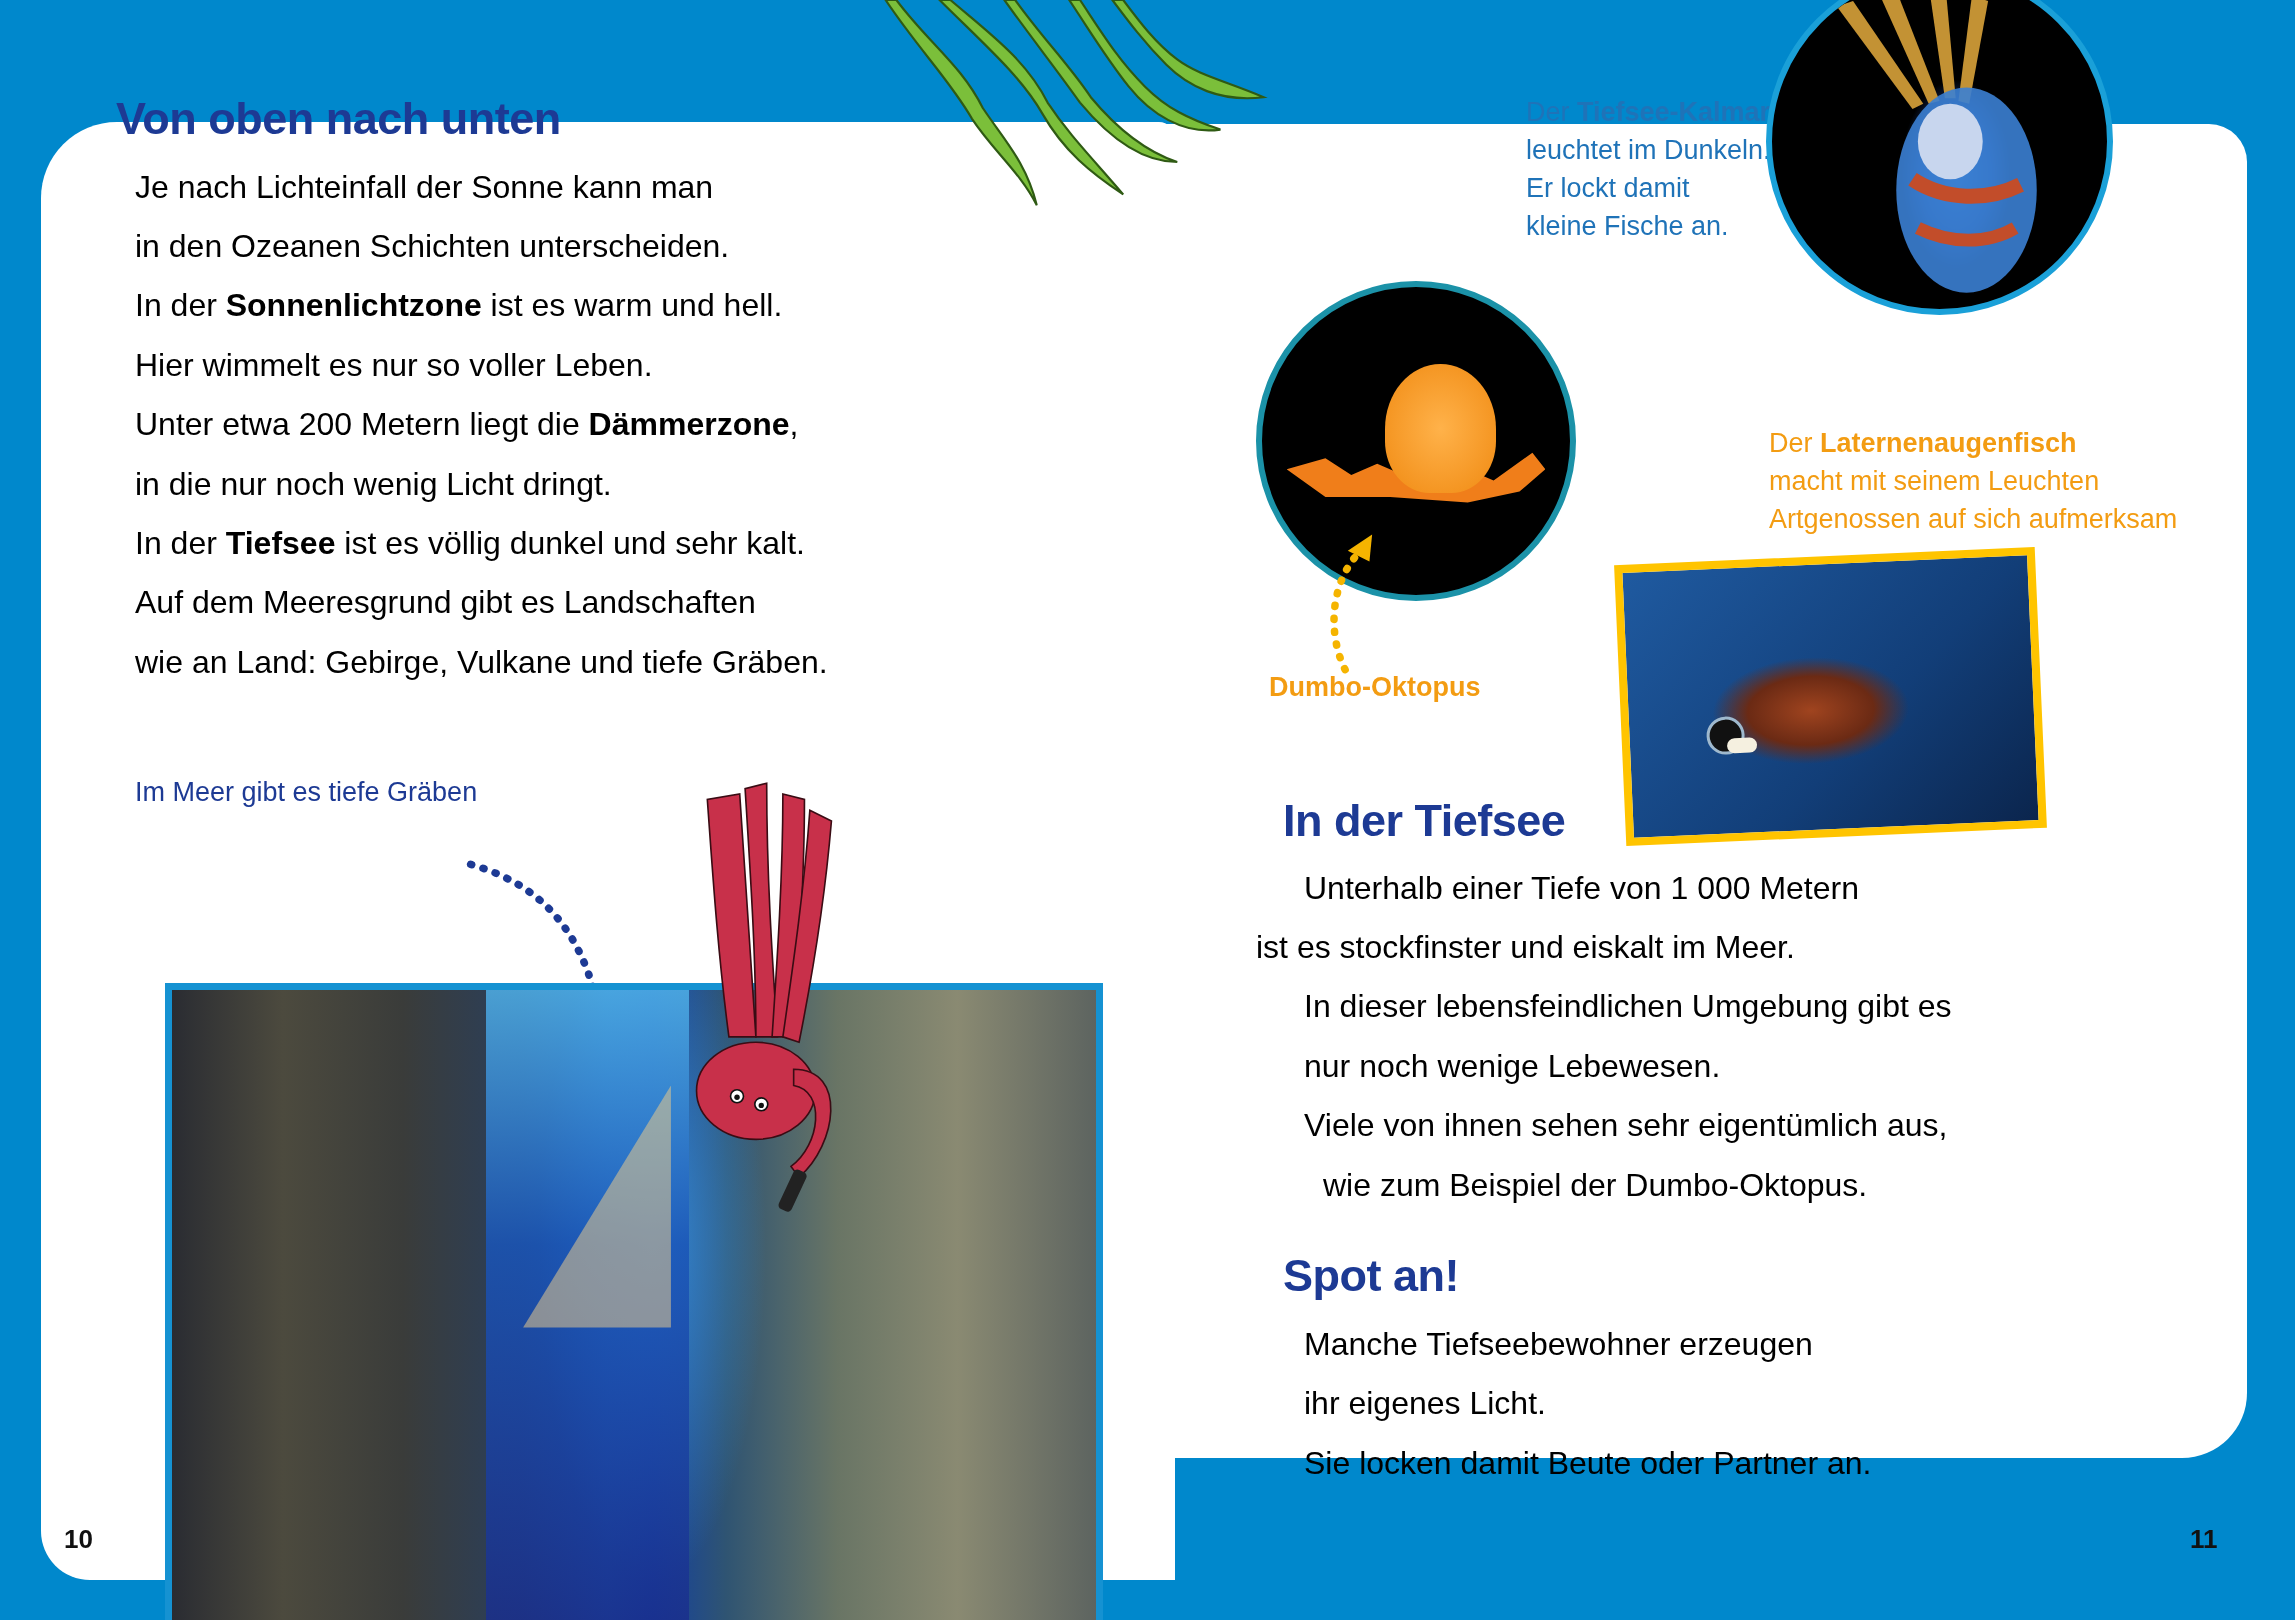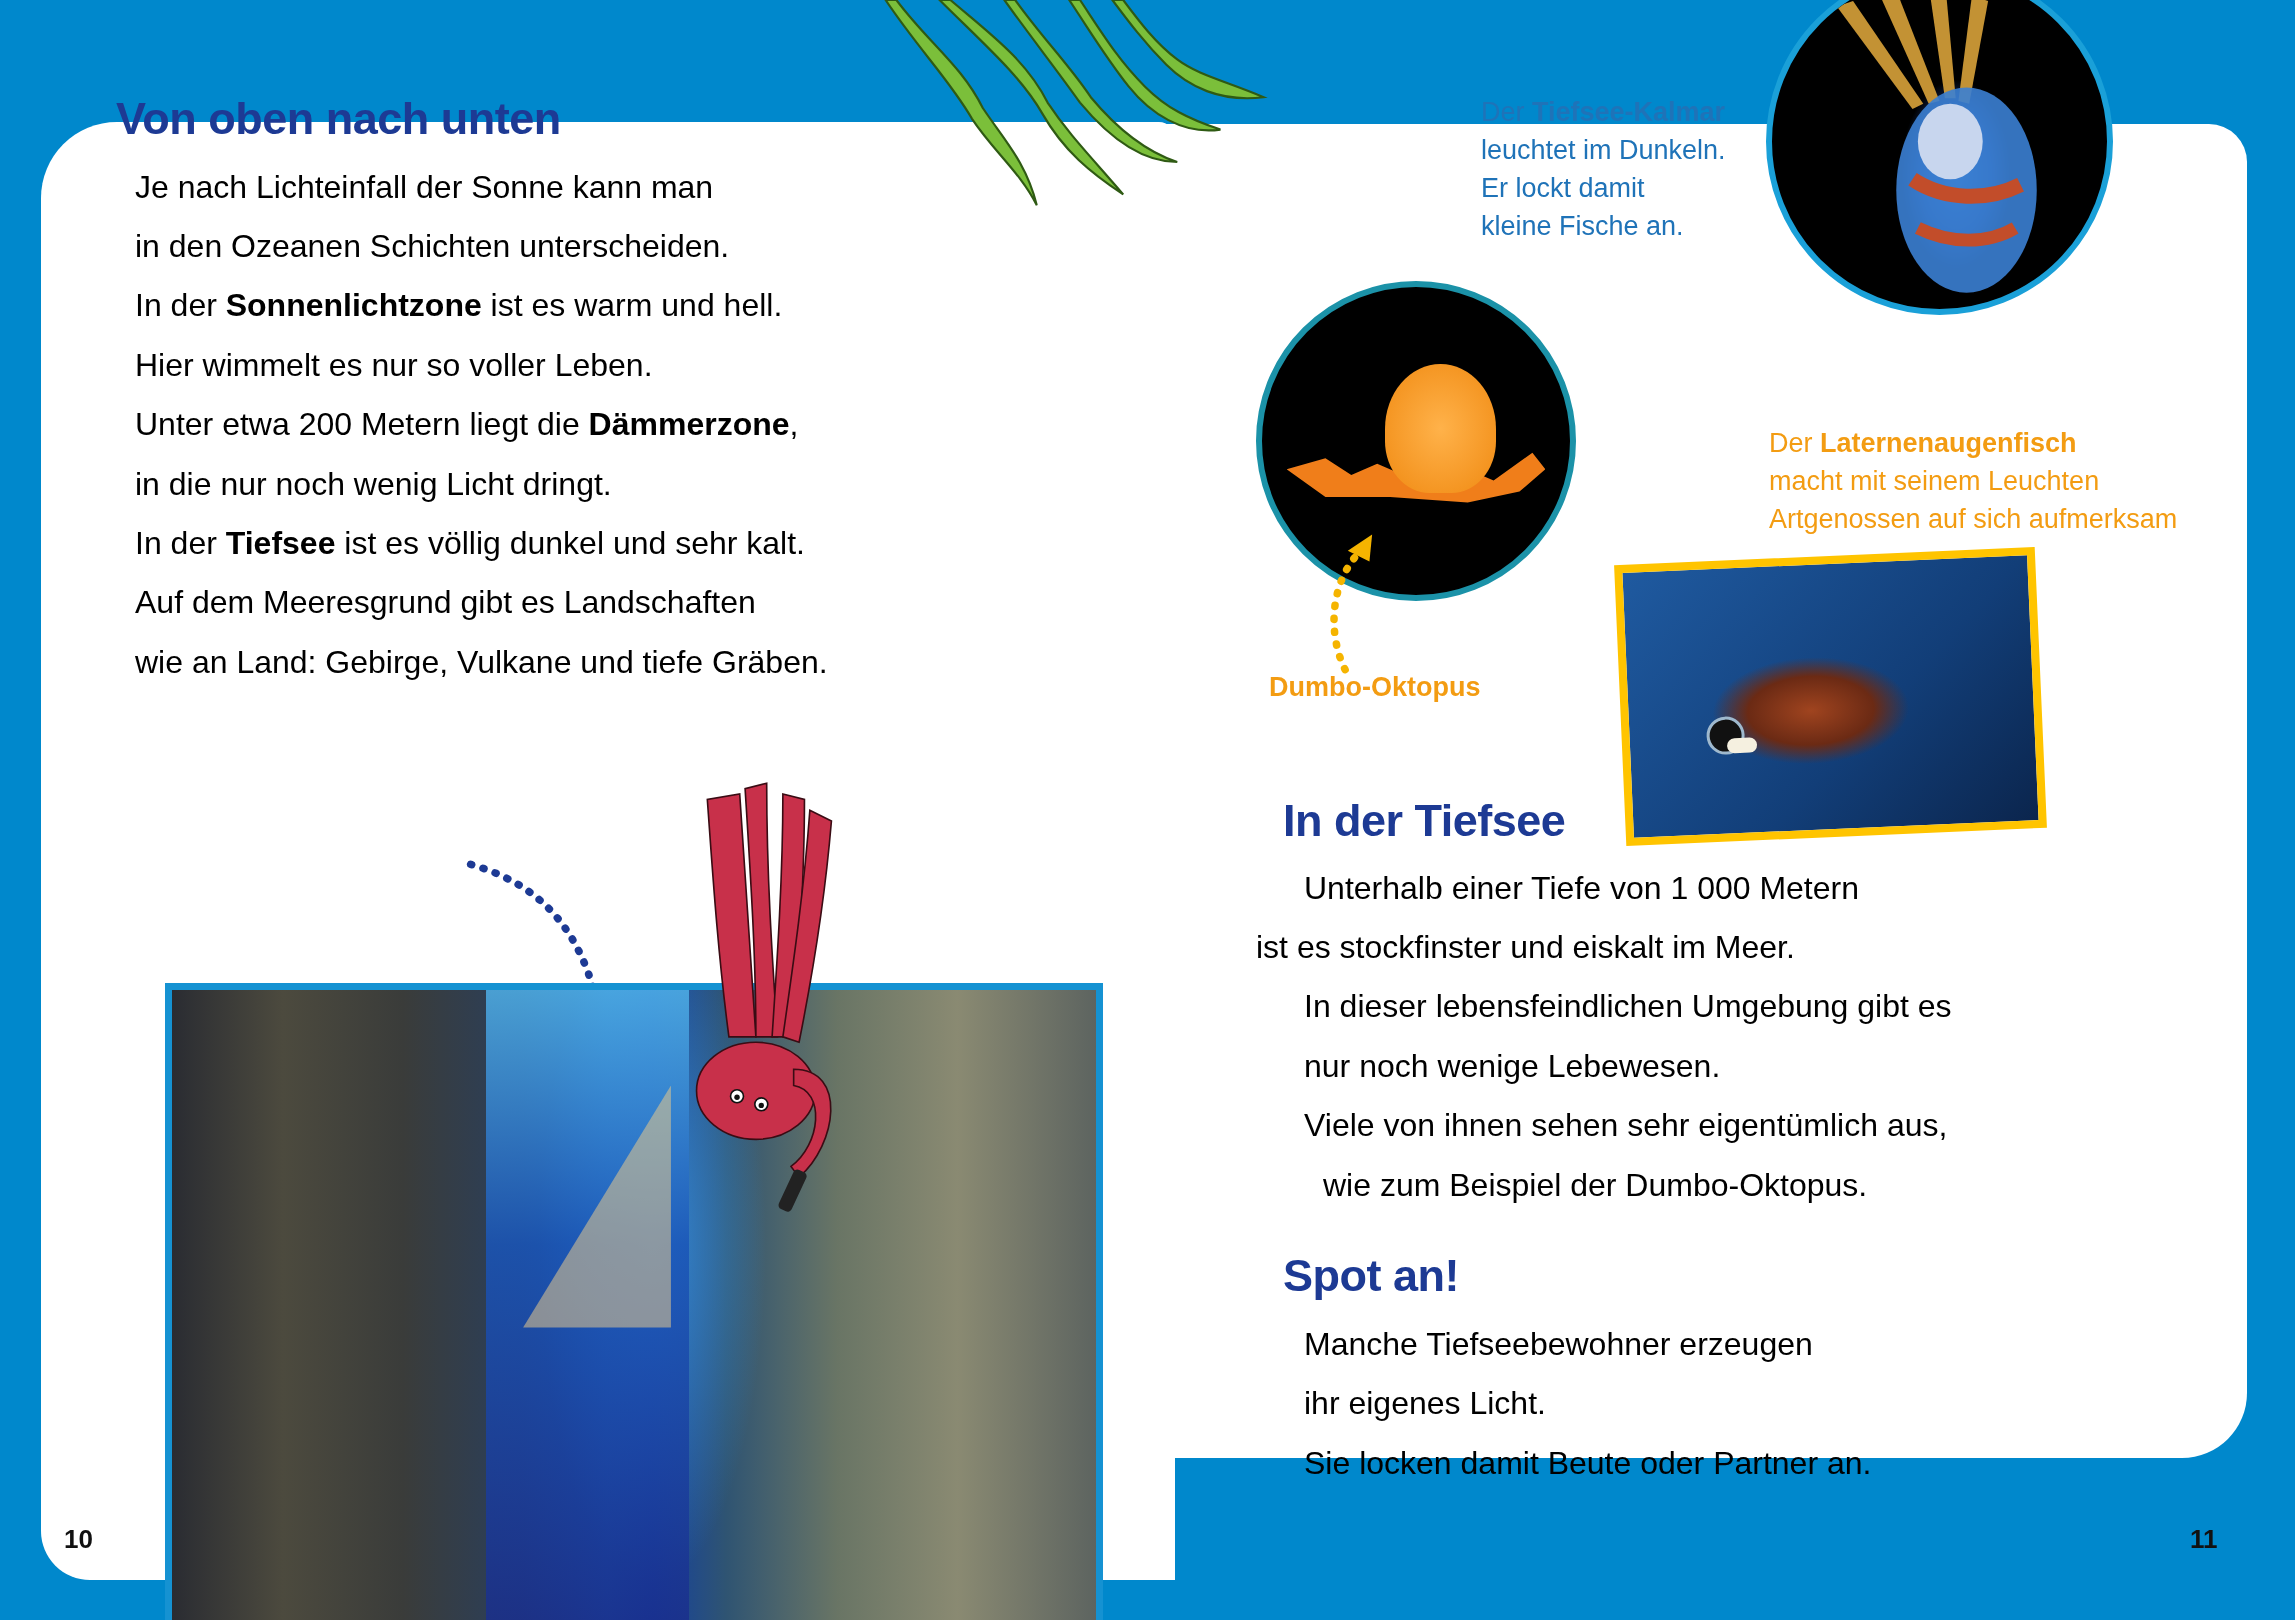"Der Tiefsee-Kalmar" div.caption-cyan { left: 1481px -> 1526px }
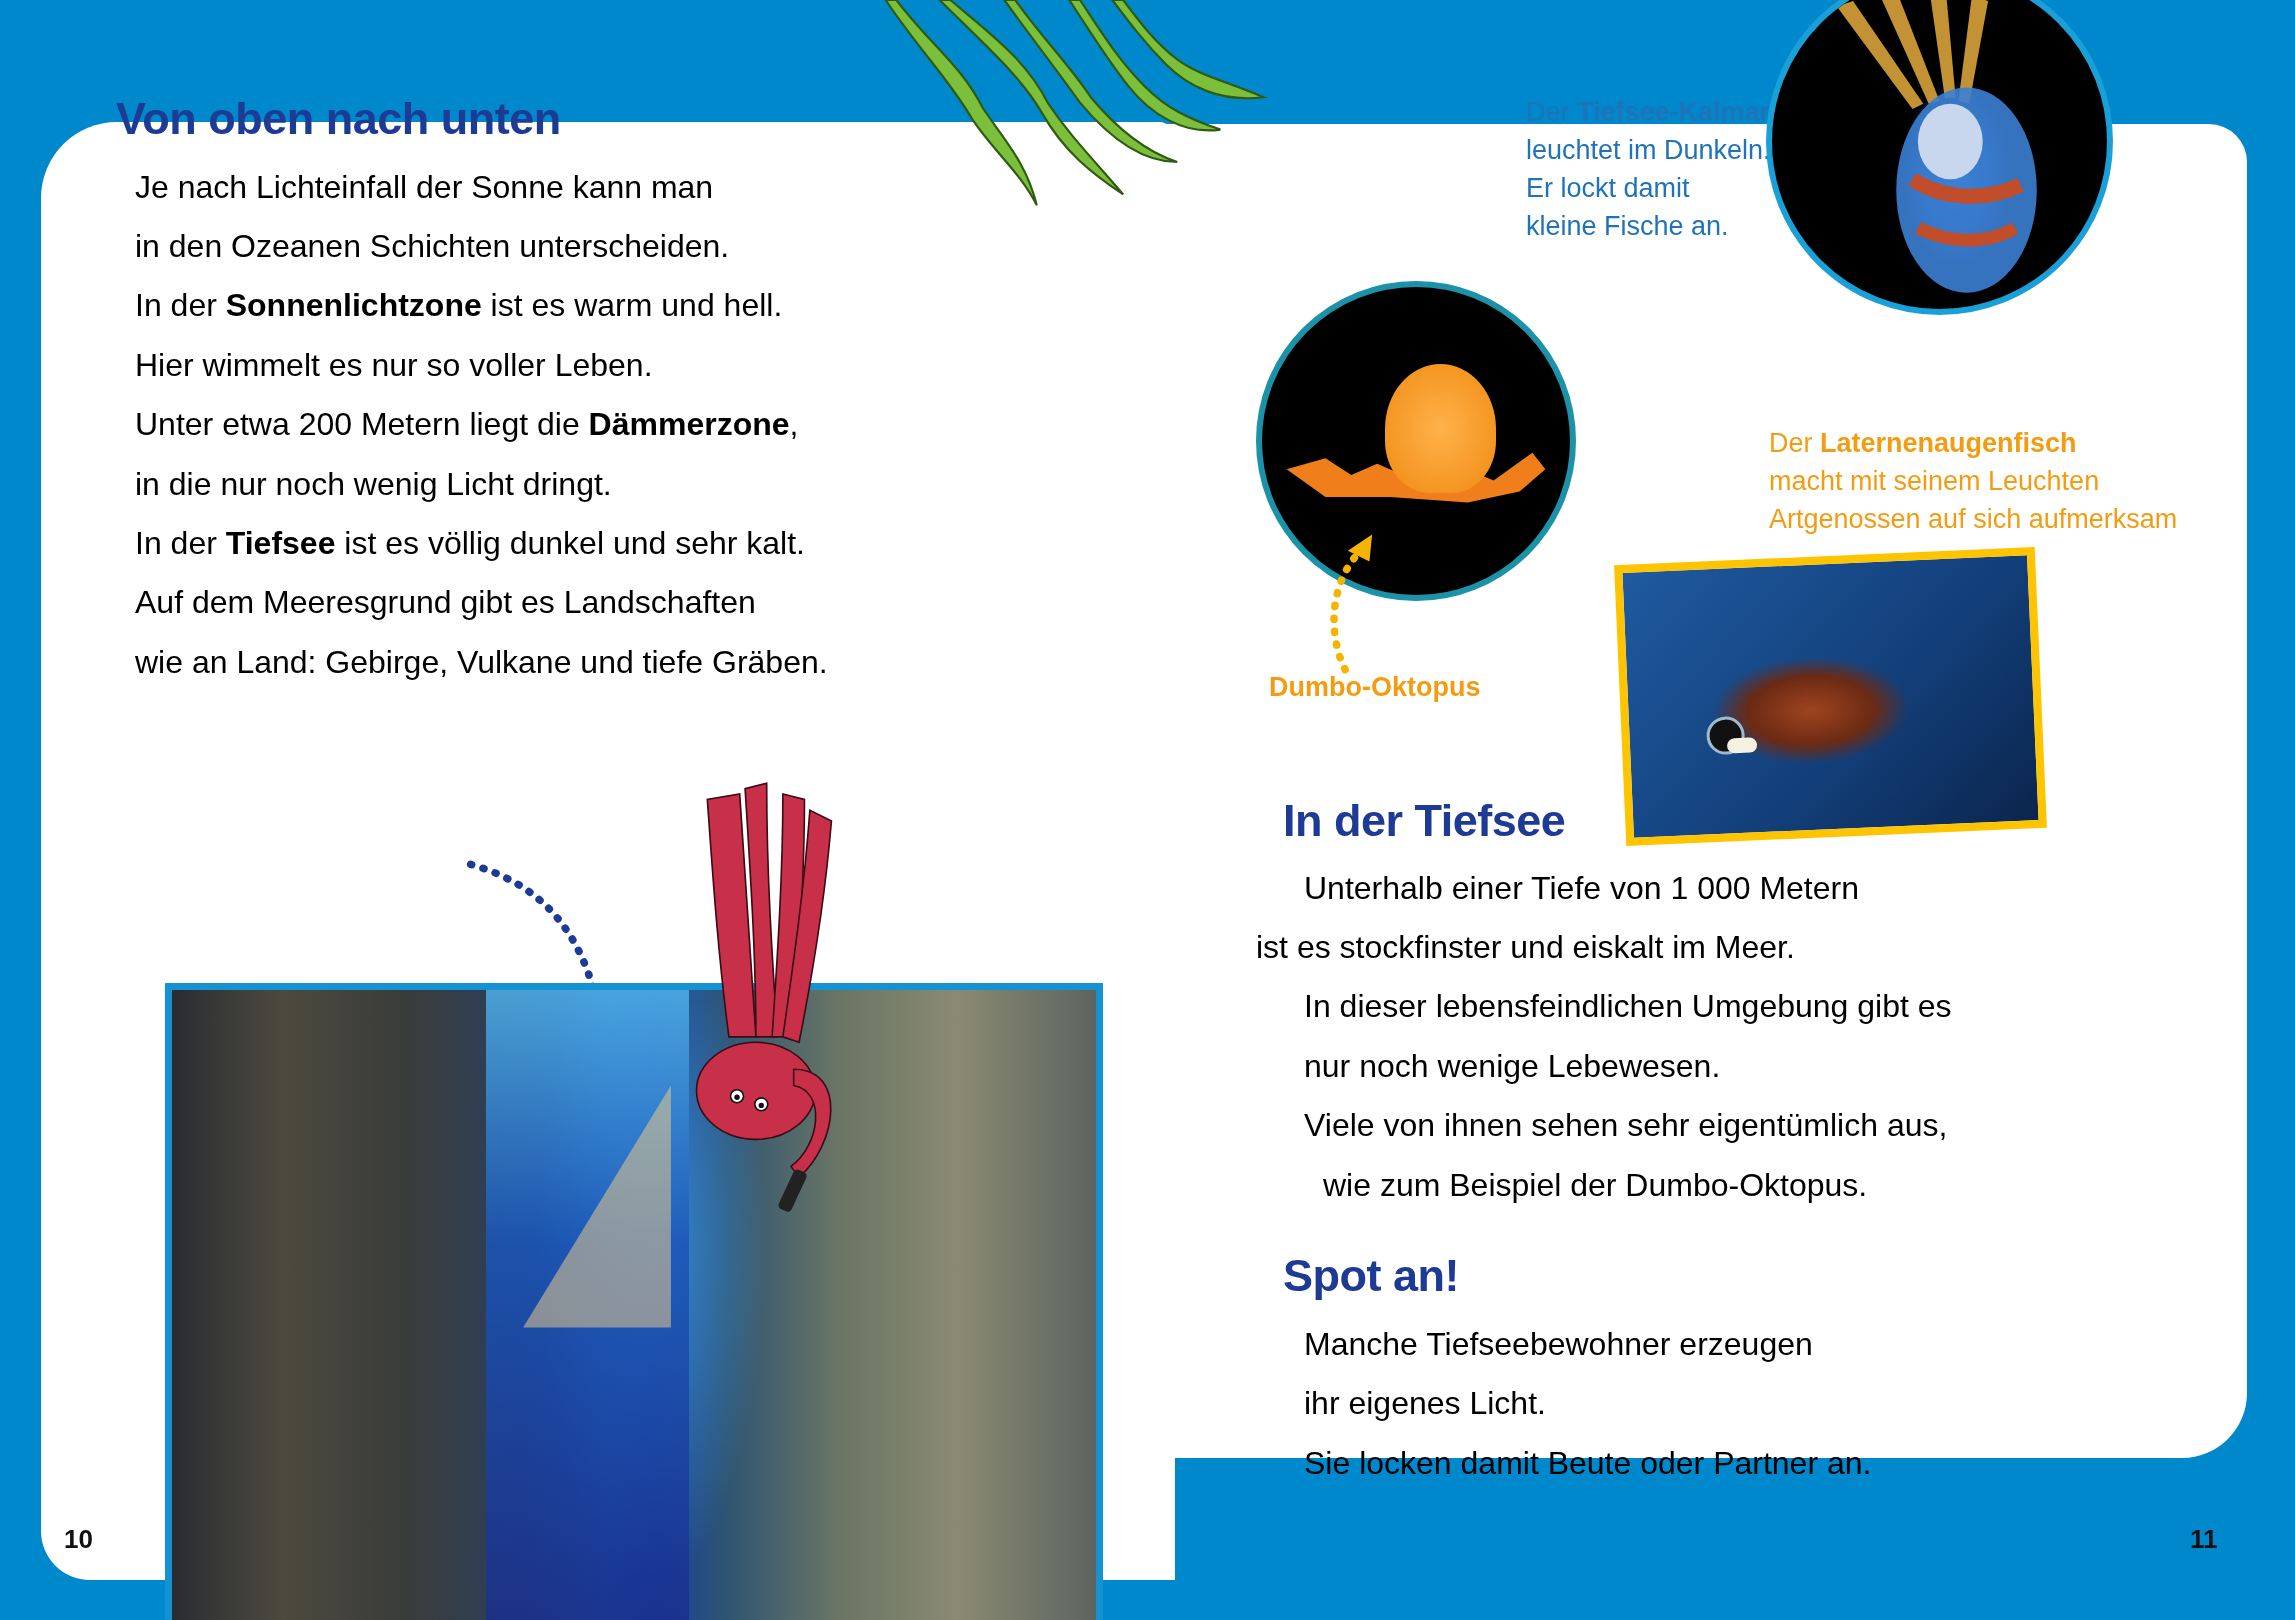"Im Meer gibt es tiefe" div { html: none -> <div>Im Meer gibt es tiefe Gräben</div> }
